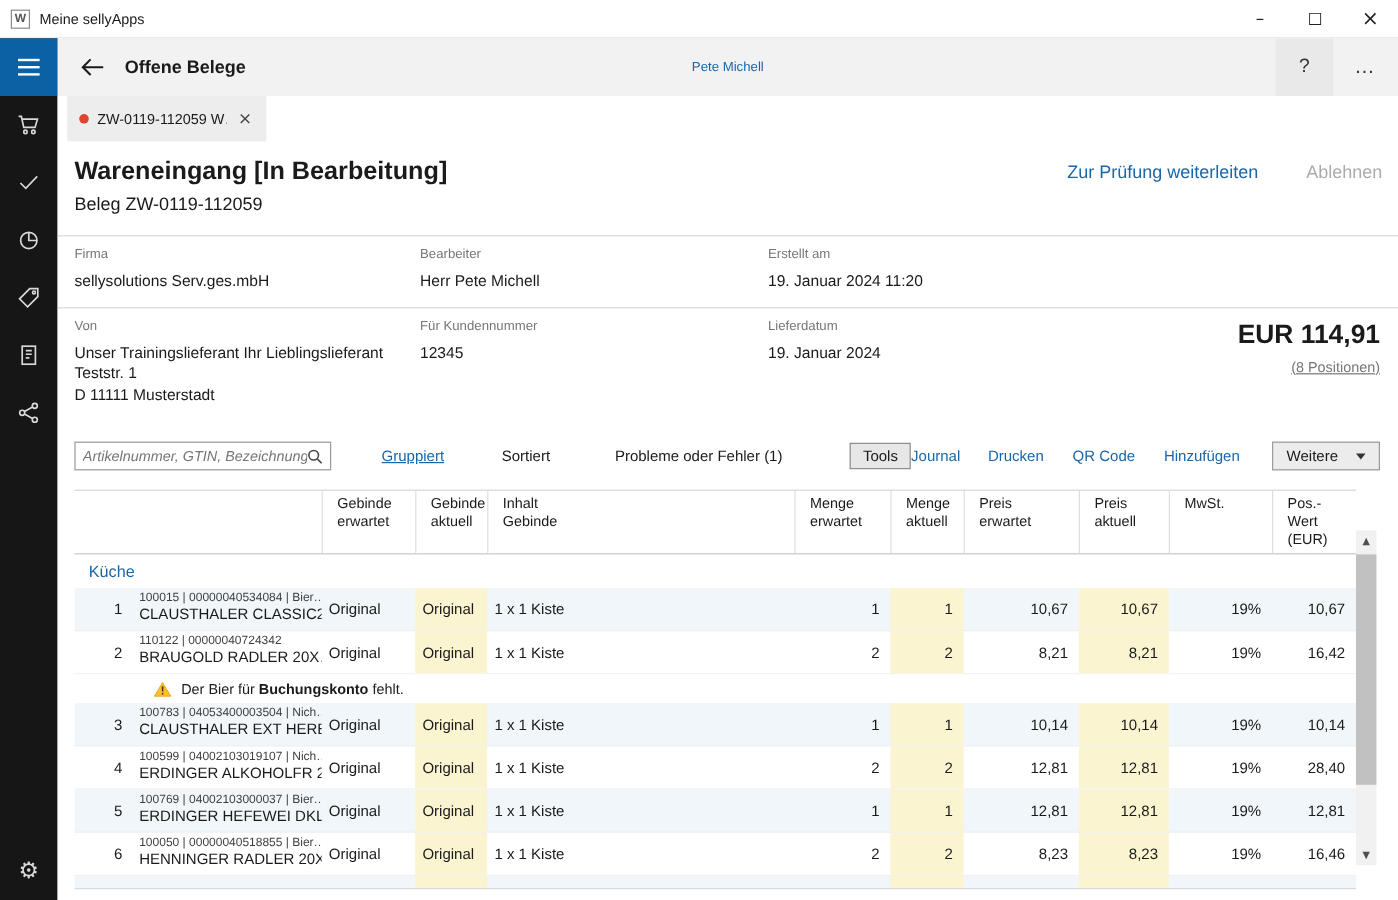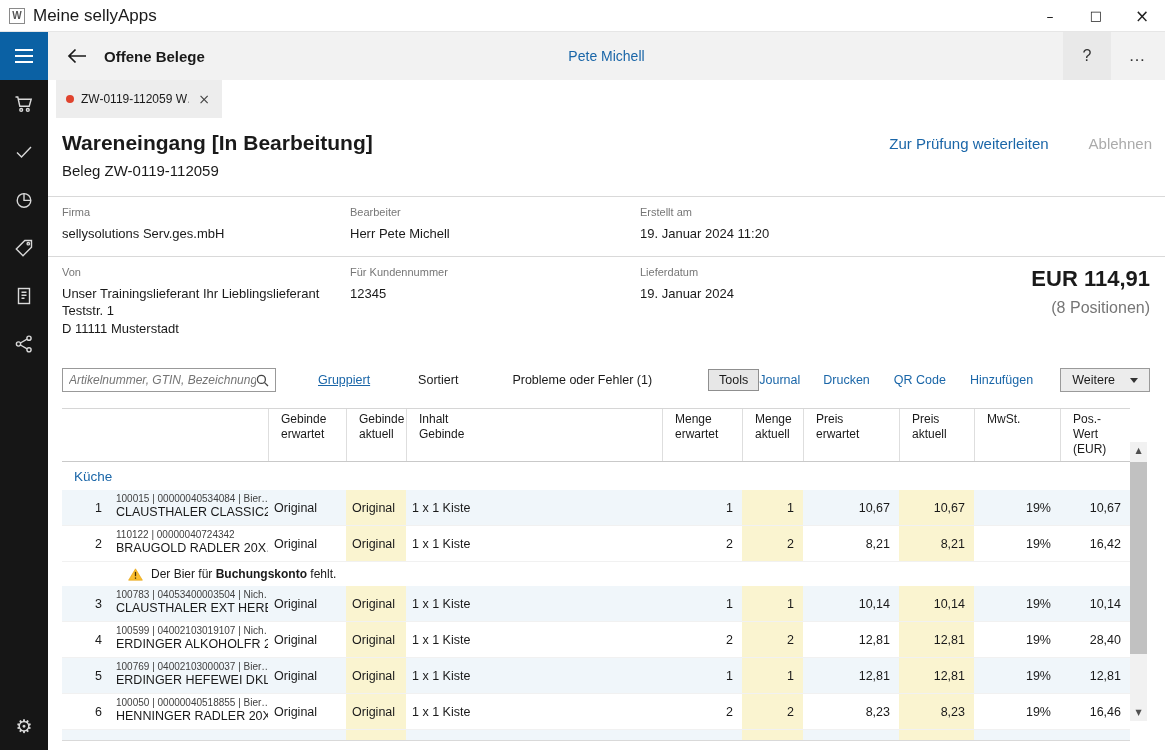"Meine sellyApps" .tb-title { font-size: 17px -> 12px }
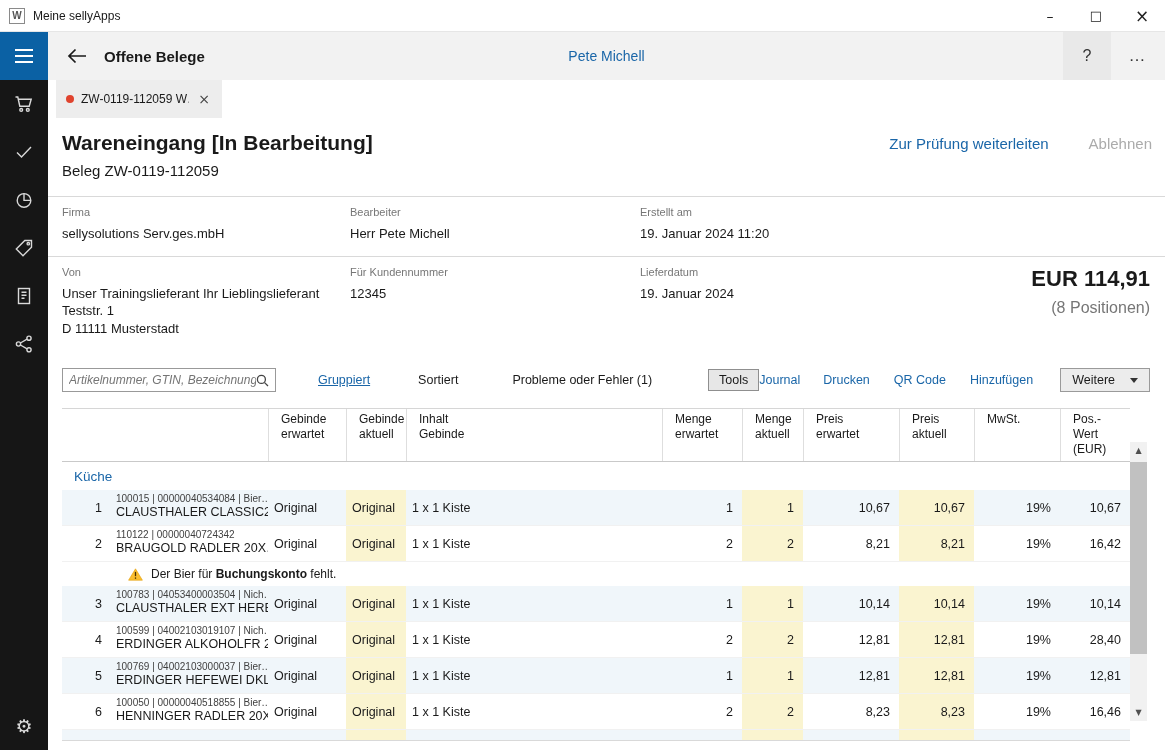"Pete Michell" .header-user { font-size: 14px -> 11px }
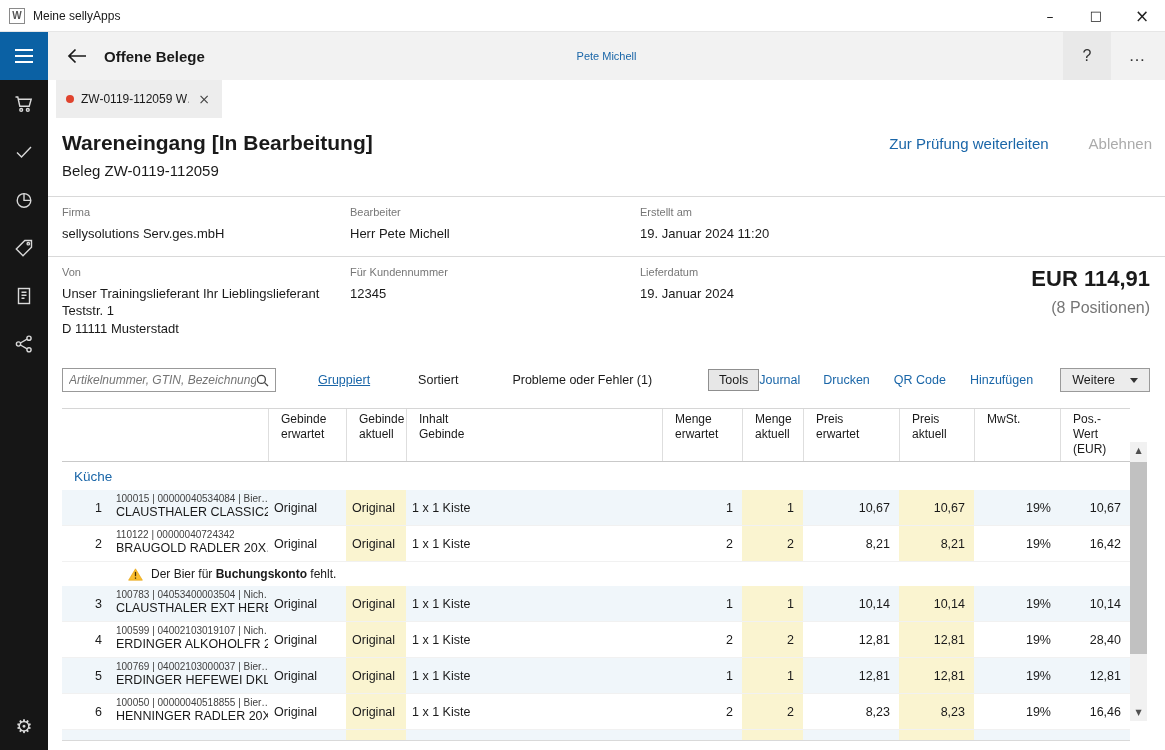"(8 Positionen)" .total-sub { font-size: 16px -> 12px; text-decoration: none -> underline }
